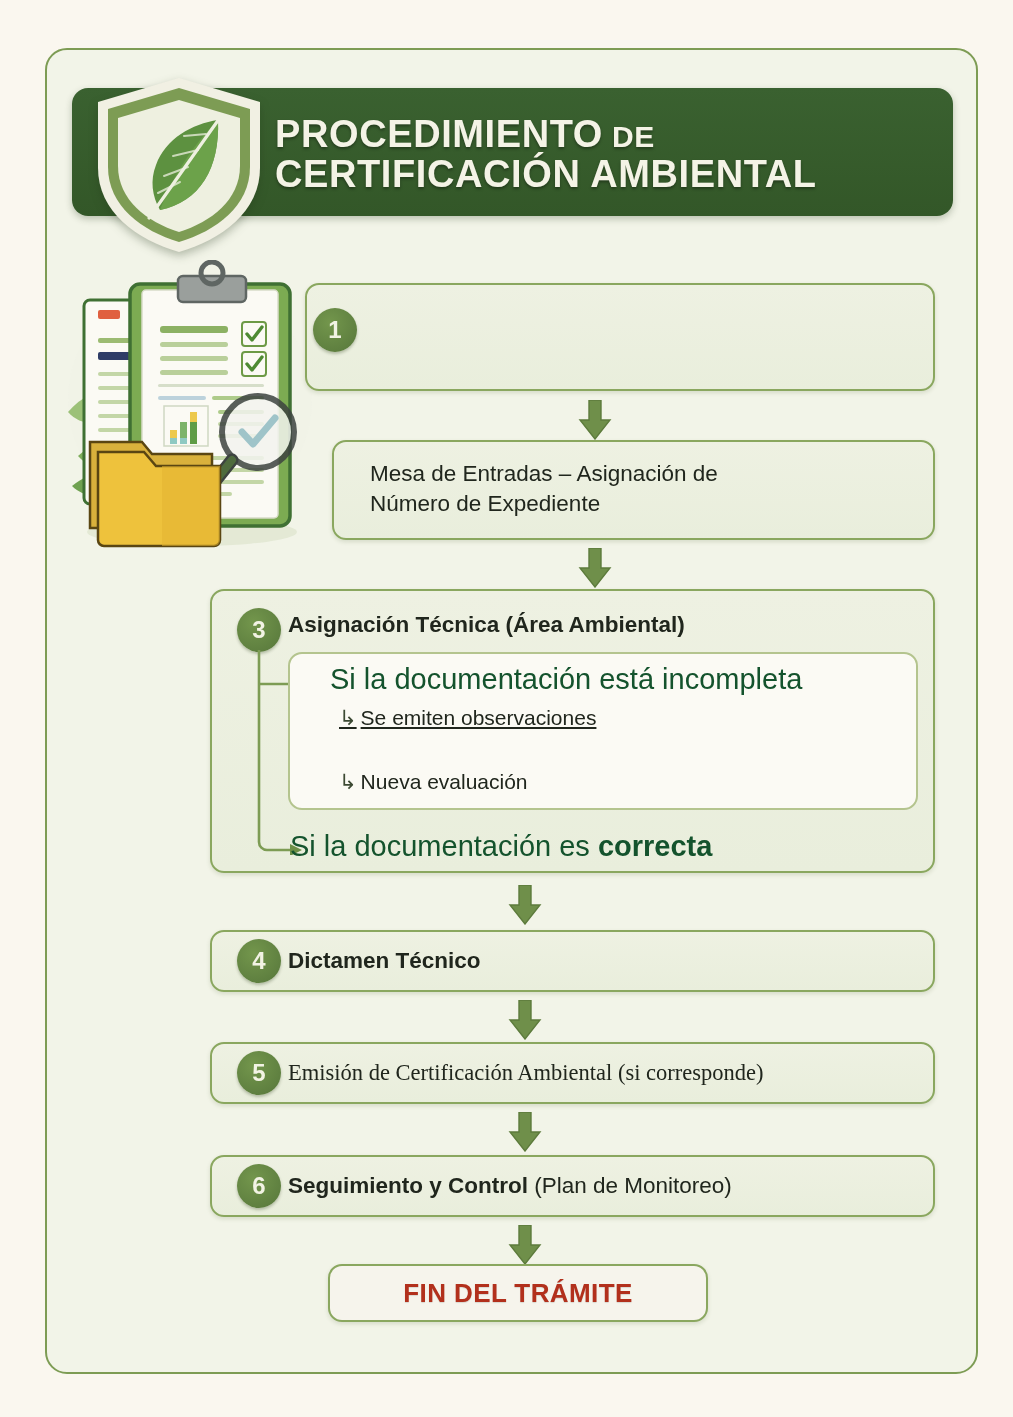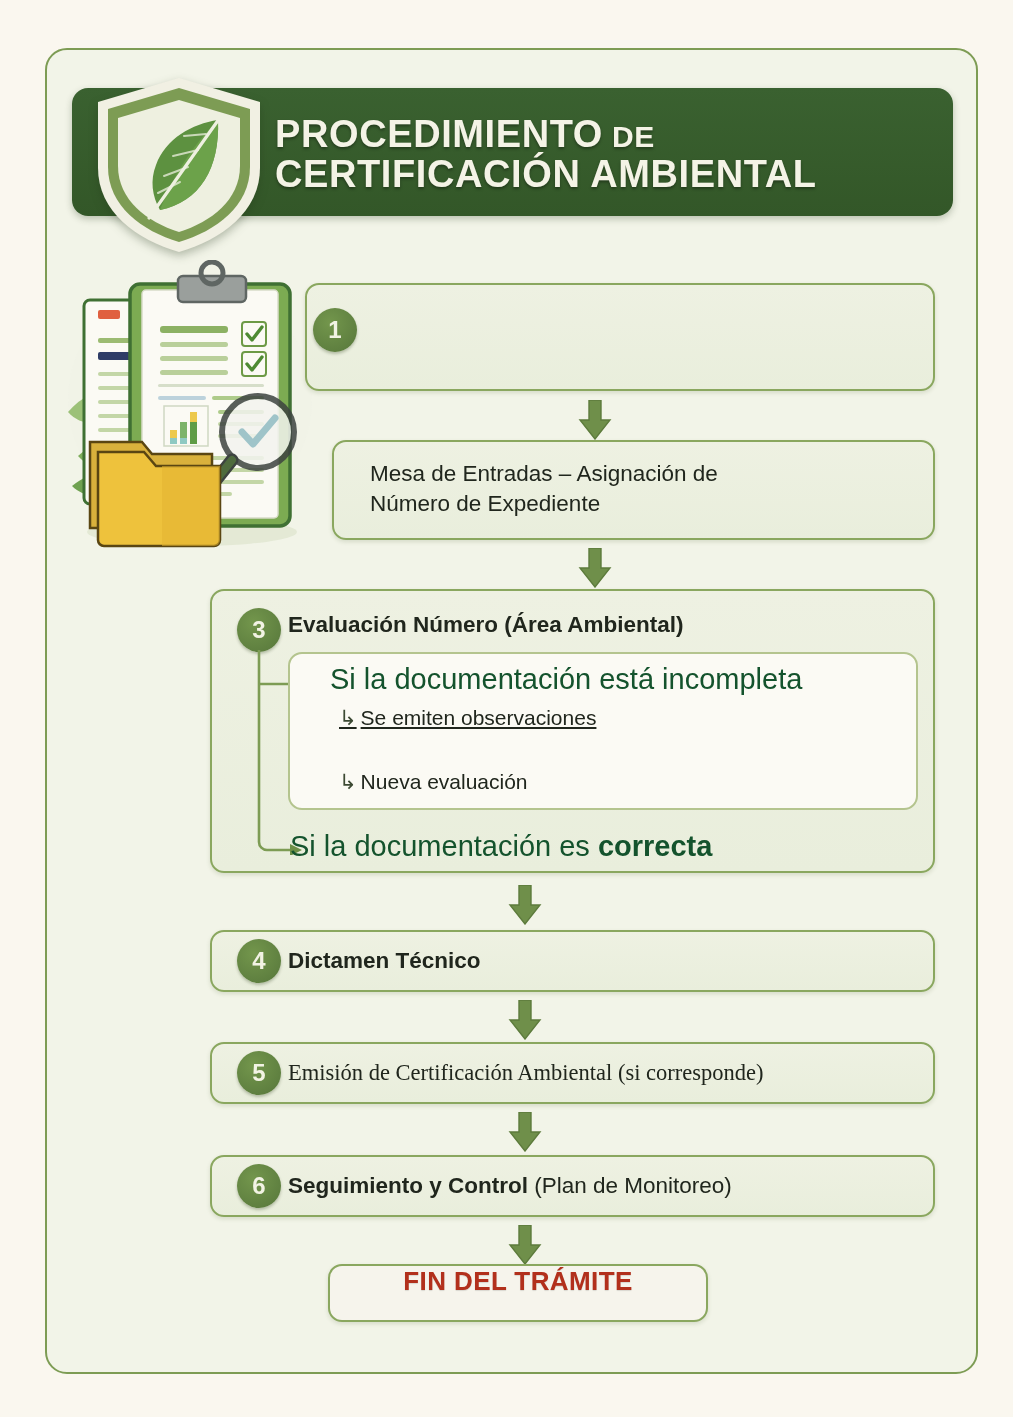"Evaluación Número (Área Ambiental)" div.steptext { text: Evaluación Número -> Asignación Técnica }
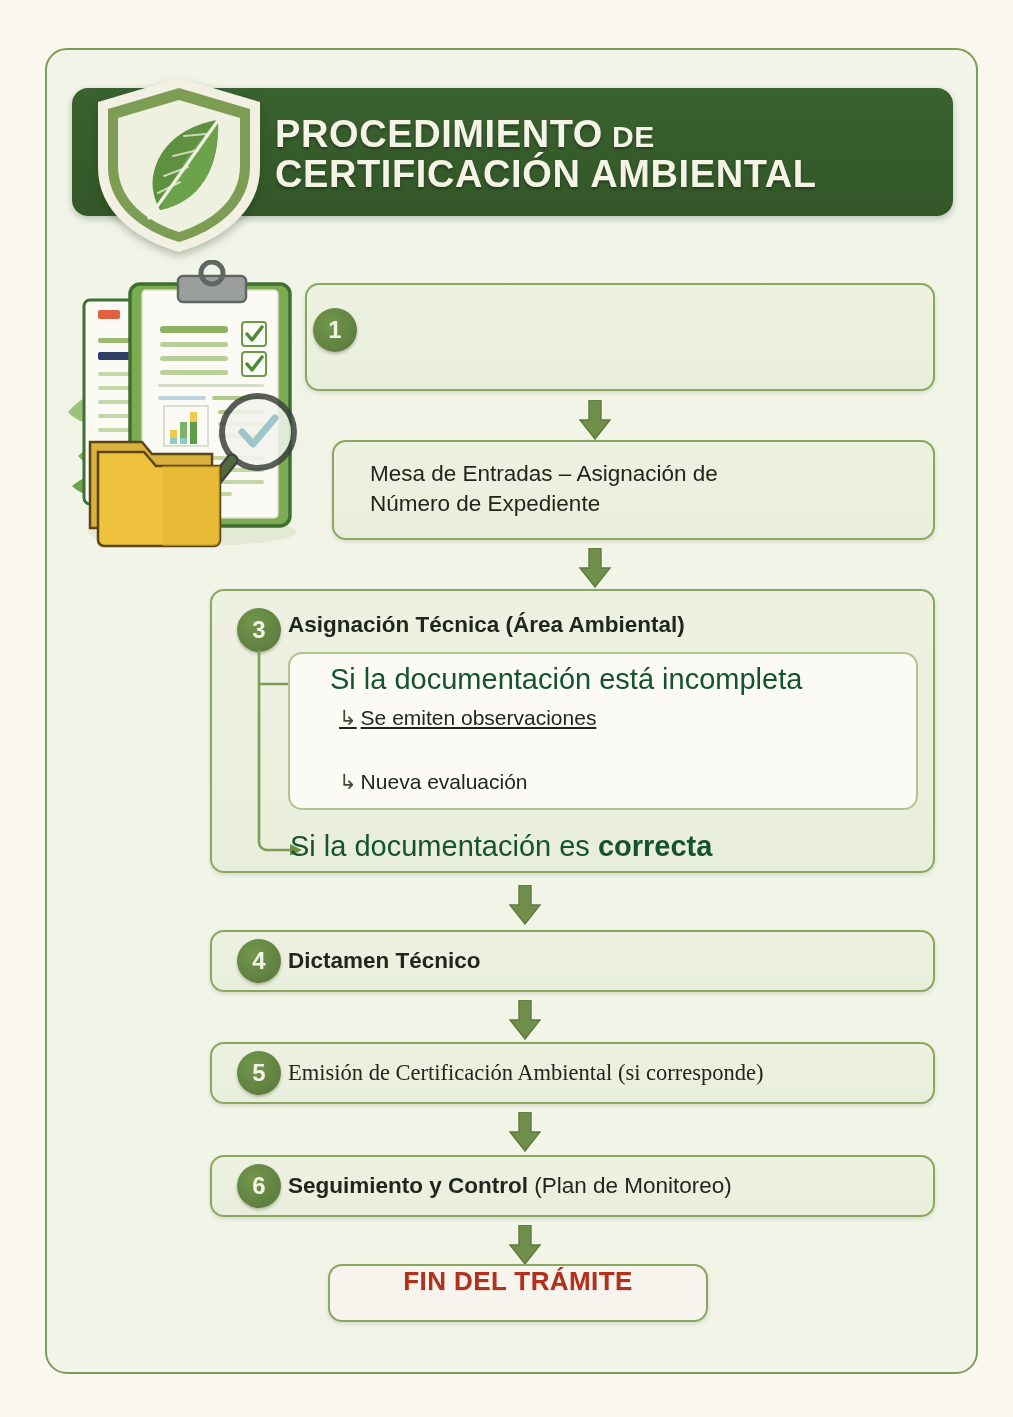"FIN DEL TRÁMITE" #end-box { align-items: none -> center }
